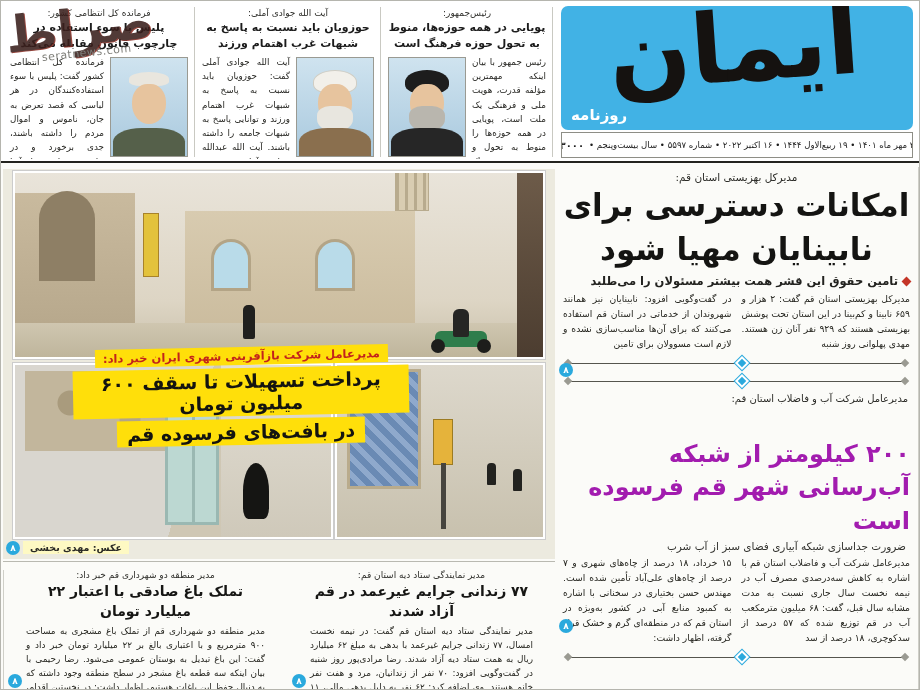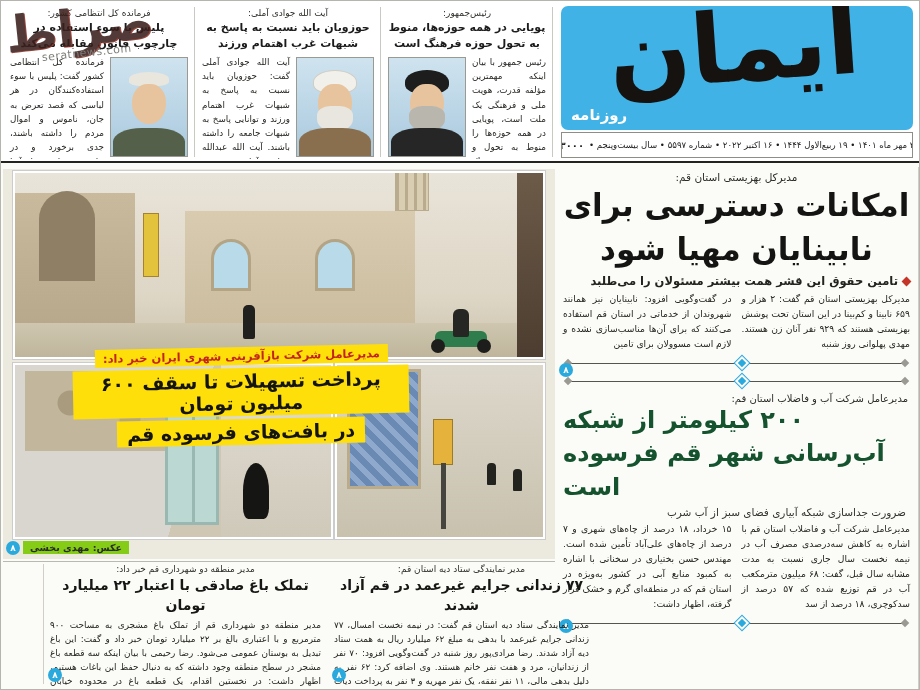"۲۰۰ کیلومتر از شبکه آب‌رسانی" .hl-lg { color: #14532d -> #a21caf; margin-top: none -> 34px; text-align: left -> right }
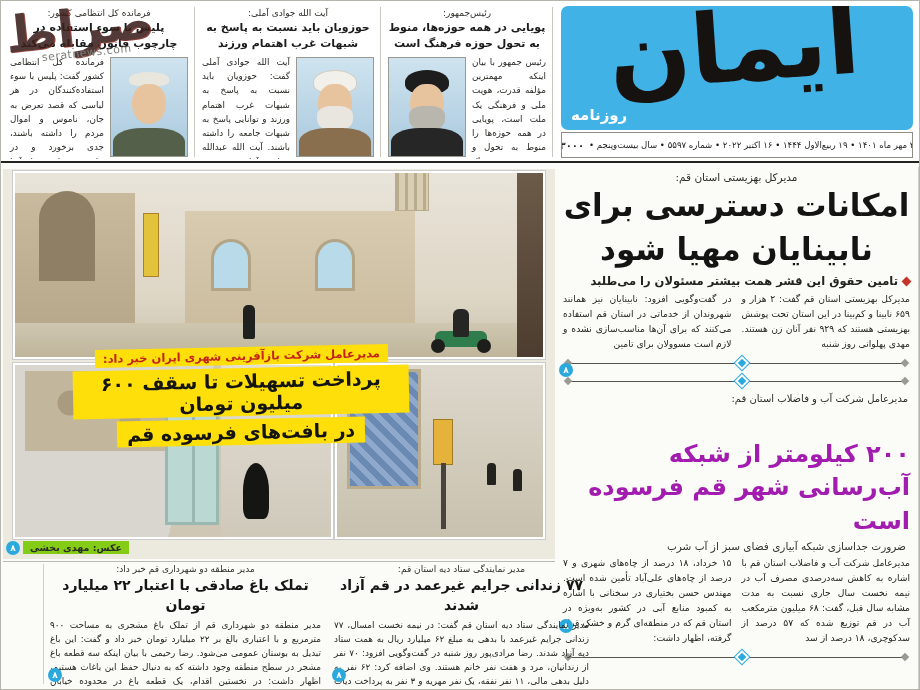"عکس: مهدی بخشی" .credit { background: #84cc16 -> #fef9c3 }
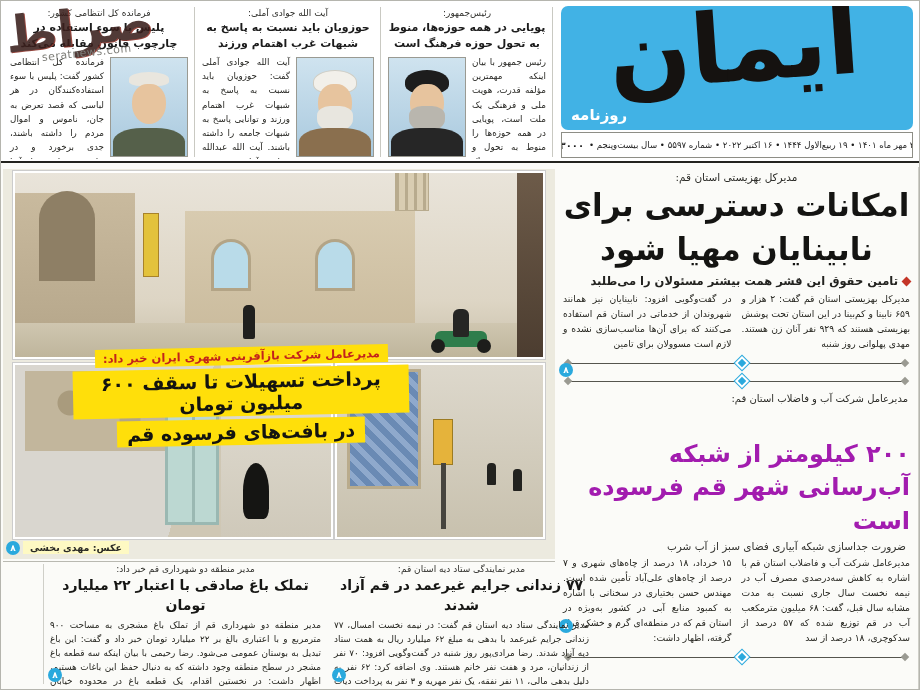"مدیر منطقه دو شهرداری قم" .bstory { margin-left: 40px -> none; padding: 0 6px -> 0 22px; top: 2px -> 8px }
